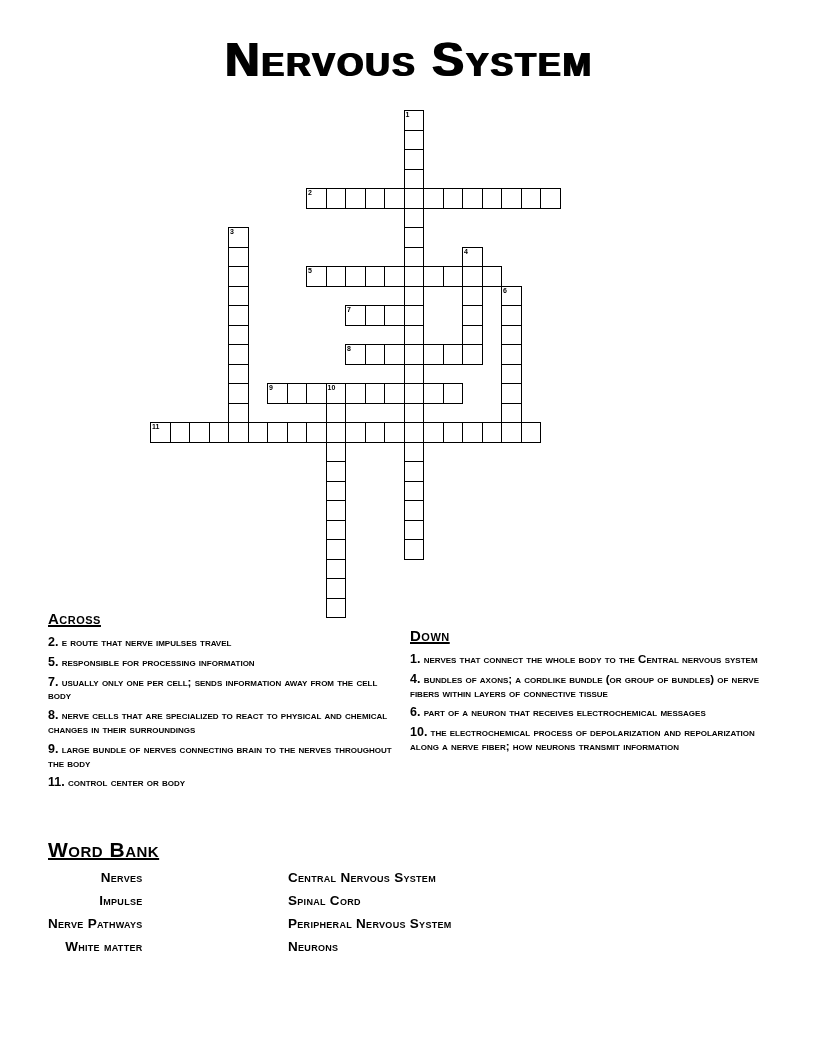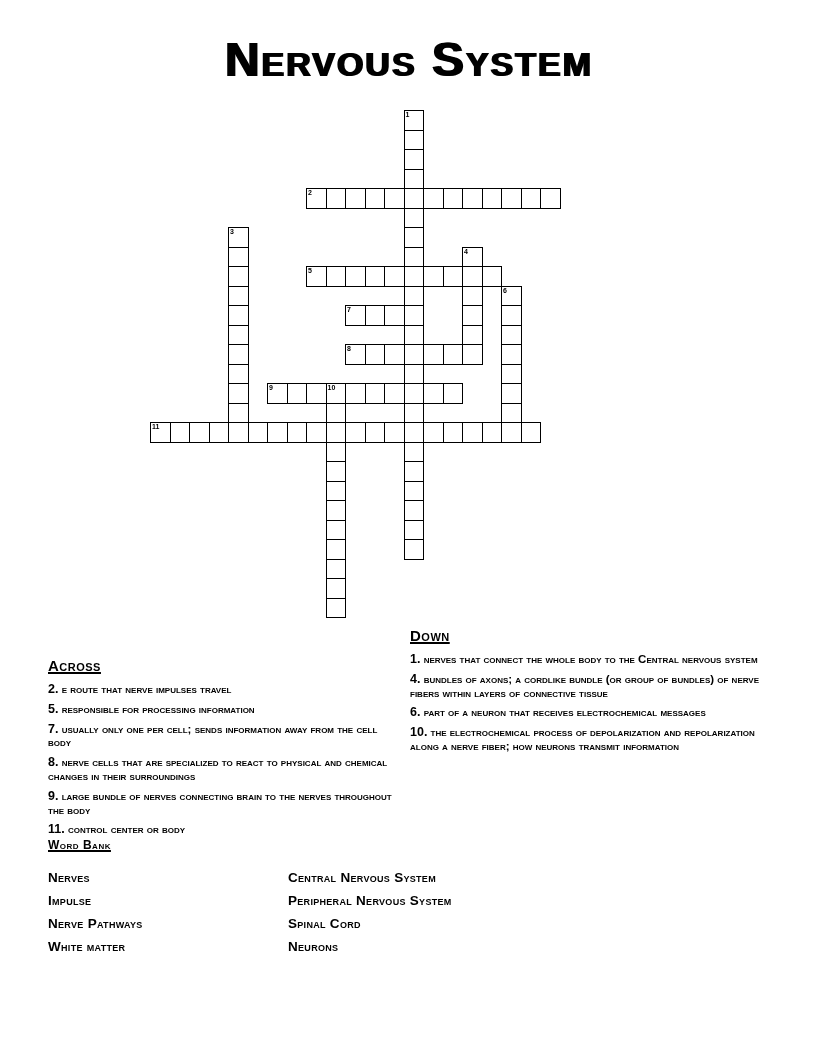"Across" .clues-across { top: 657px -> 610px }
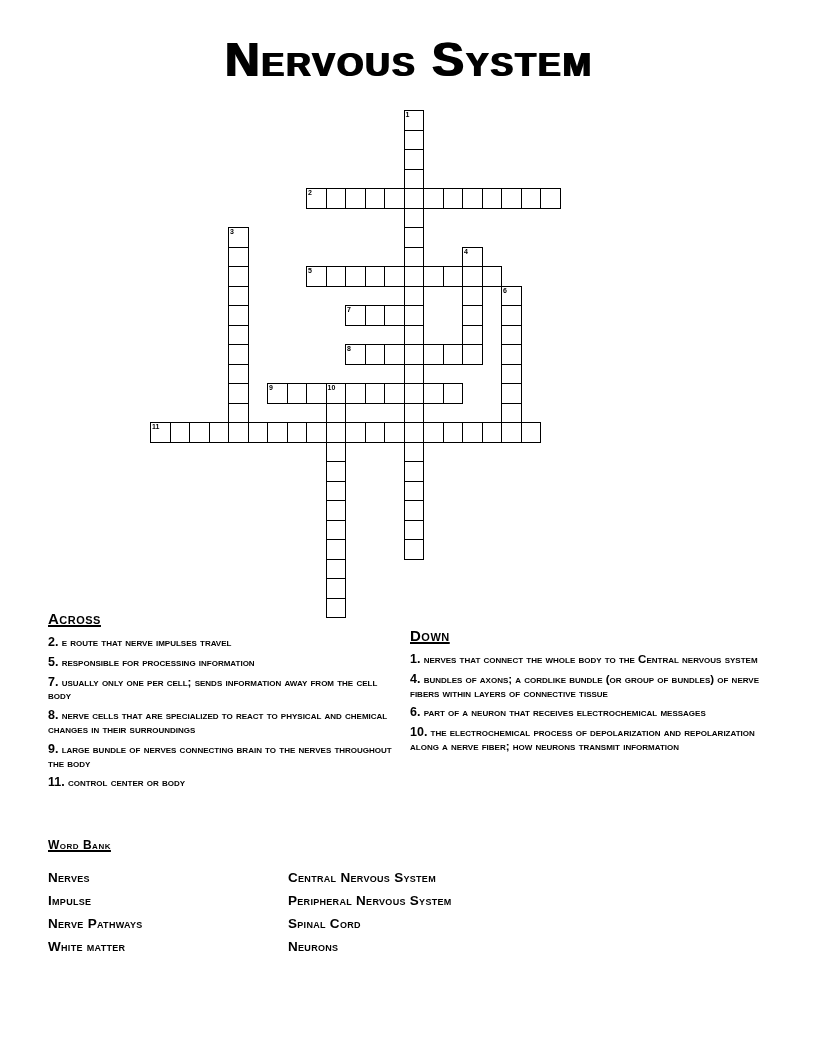"Word Bank" .word-bank h2 { font-size: 12px -> 21px }
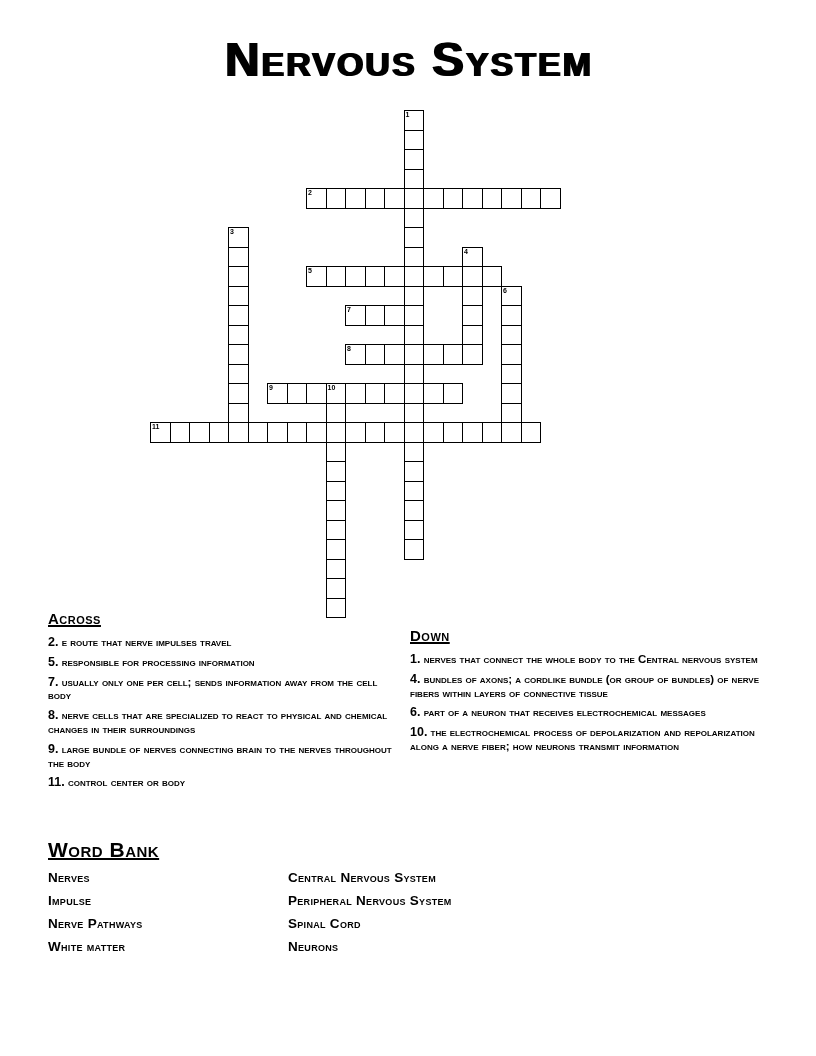"Nerves" .wb-col-1 { text-align: none -> right }
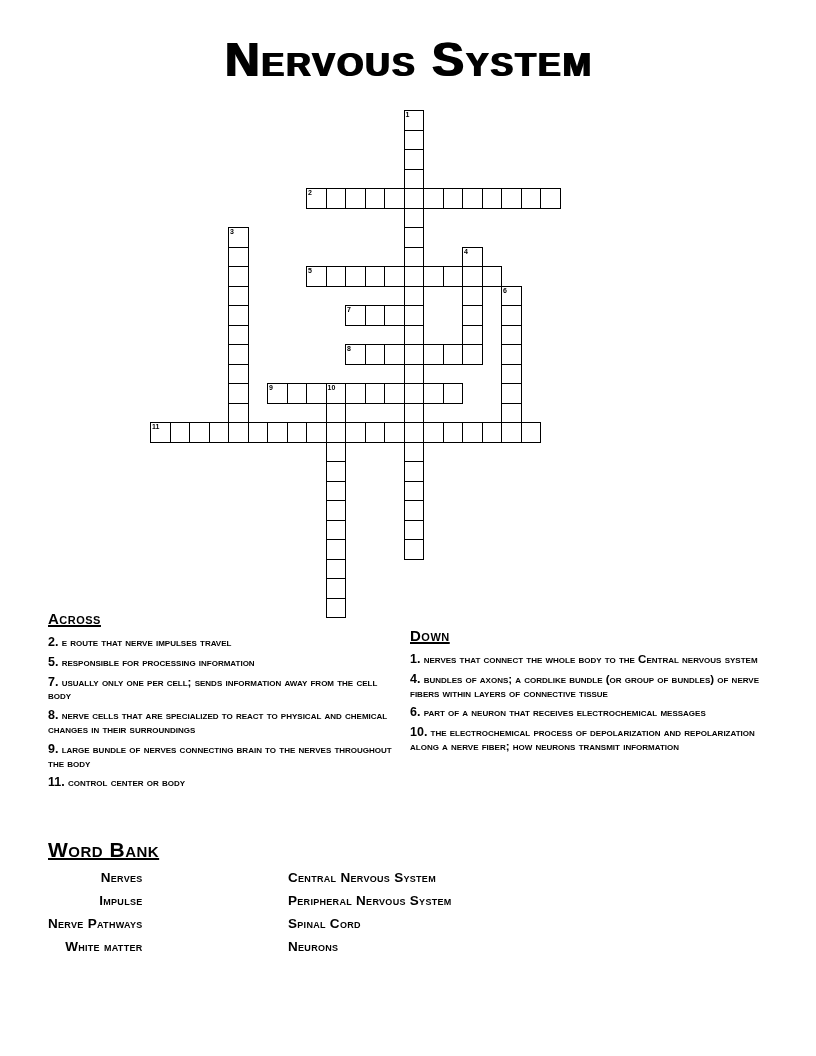"Peripheral Nervous System" div.wb-word { order: before "Spinal Cord" -> after "Spinal Cord" }
